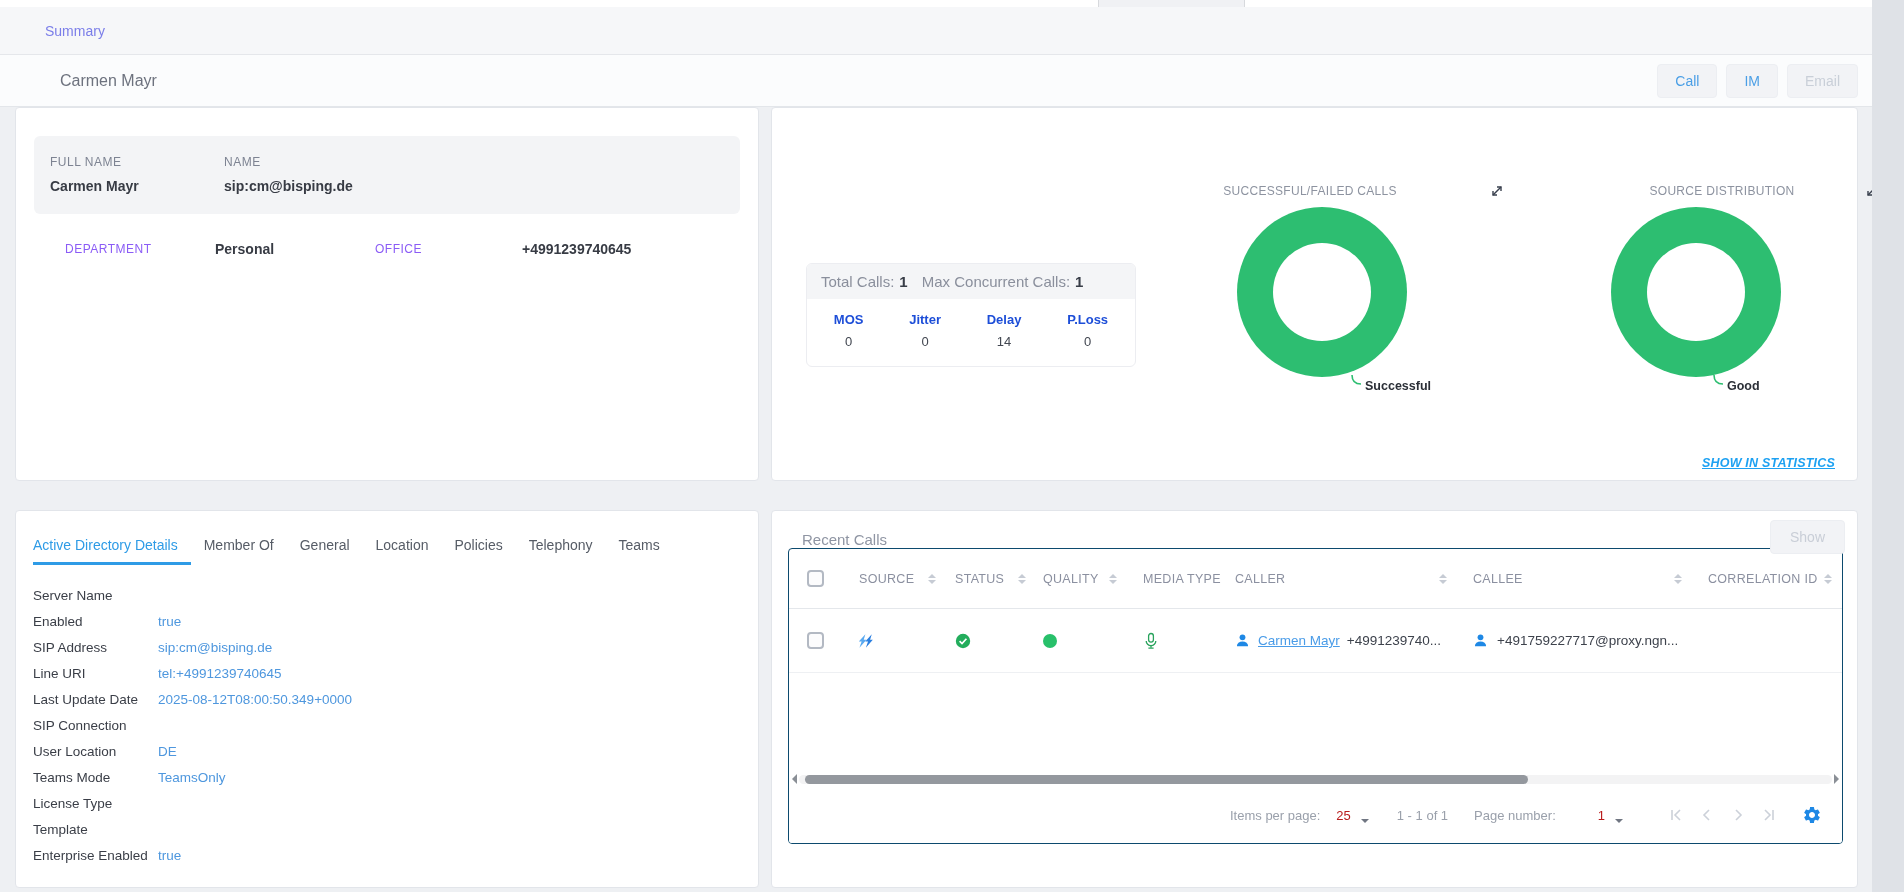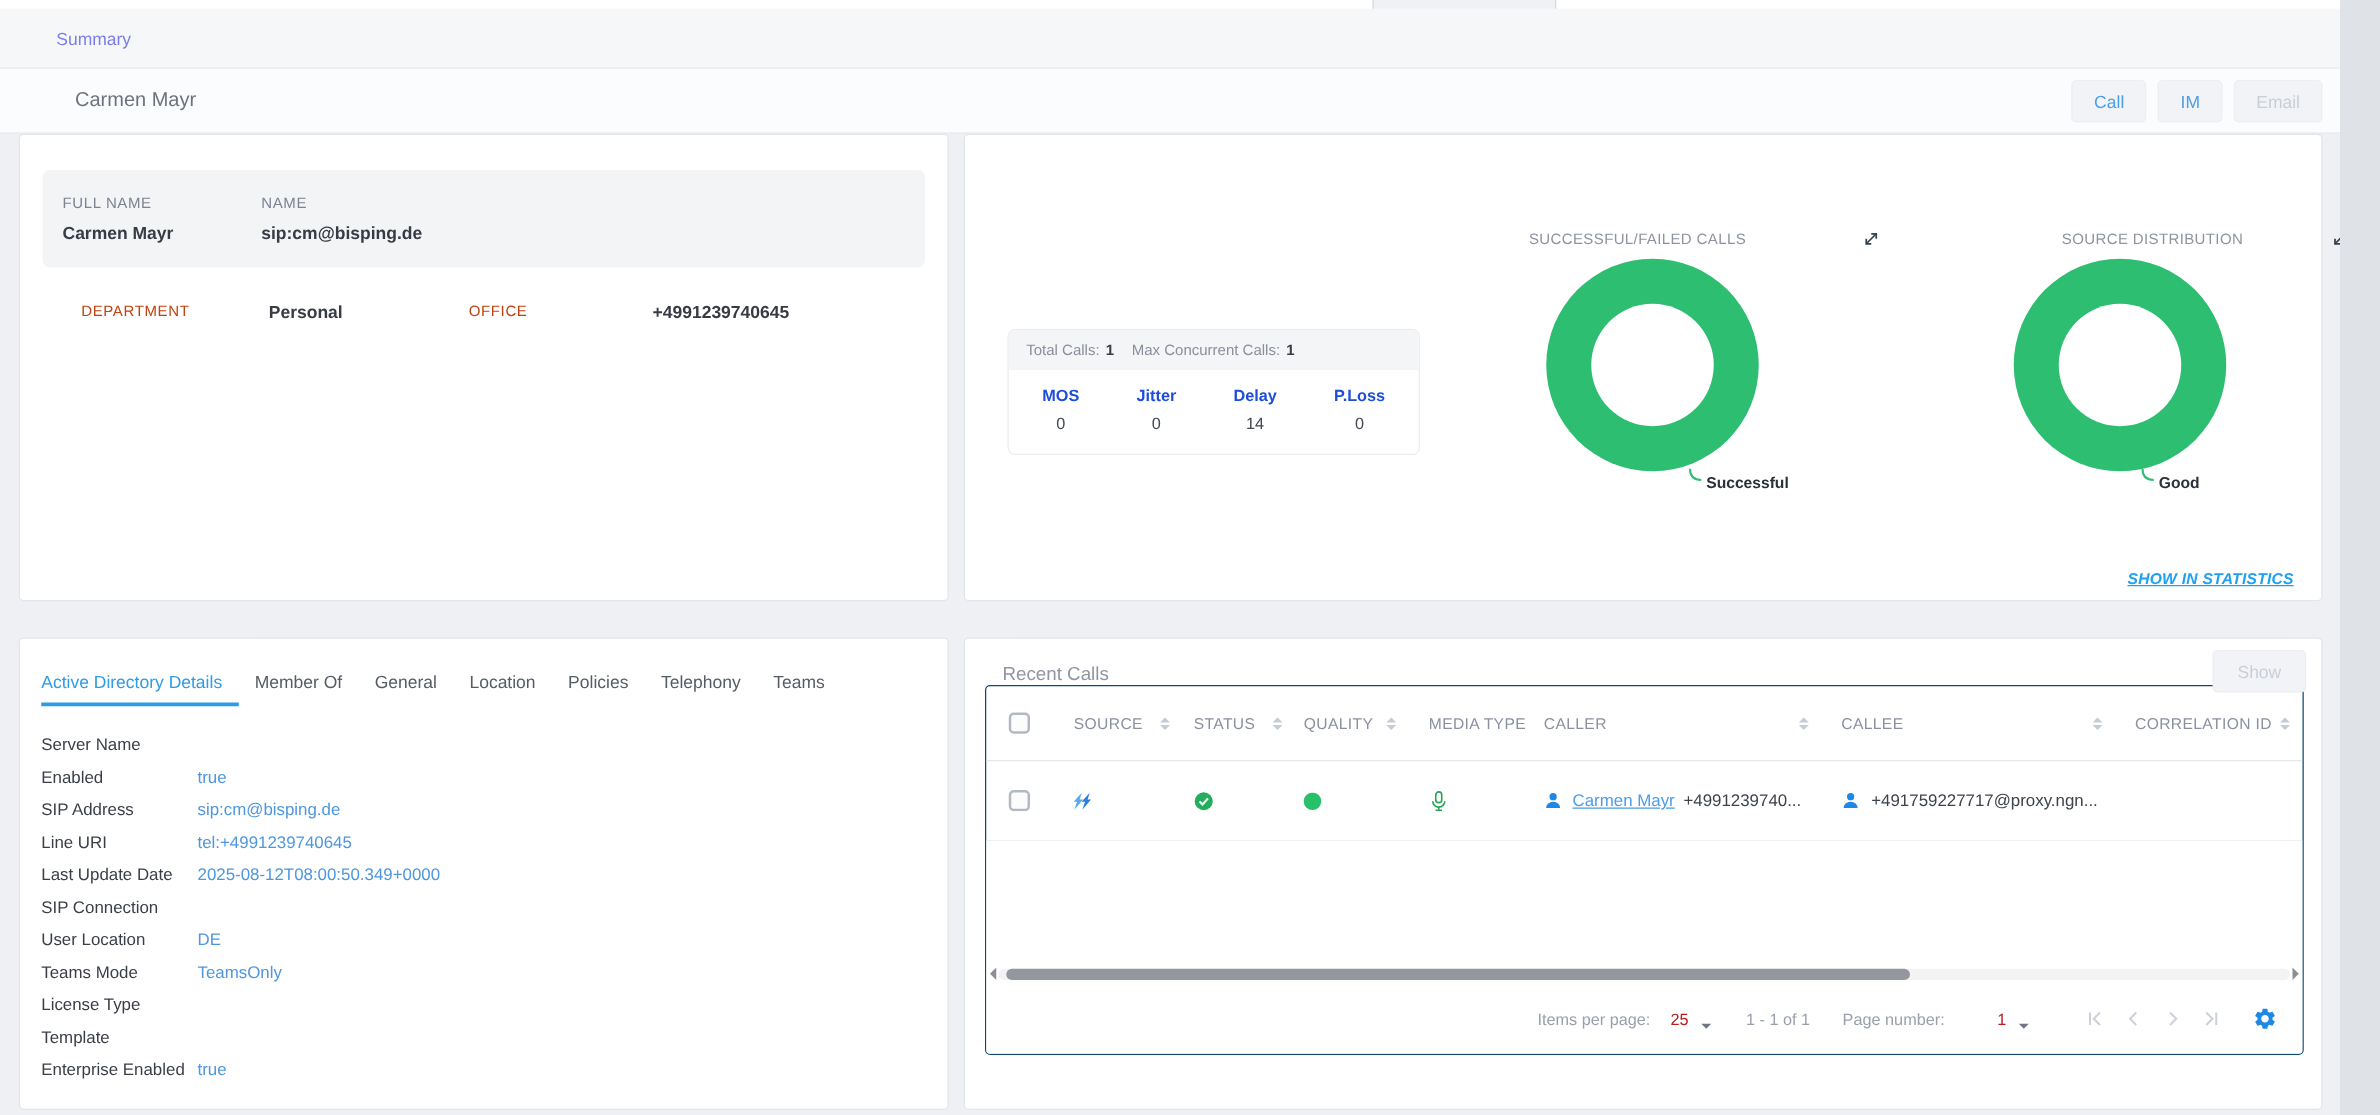"FULL NAME" .contact-box { gap: none -> 15px }
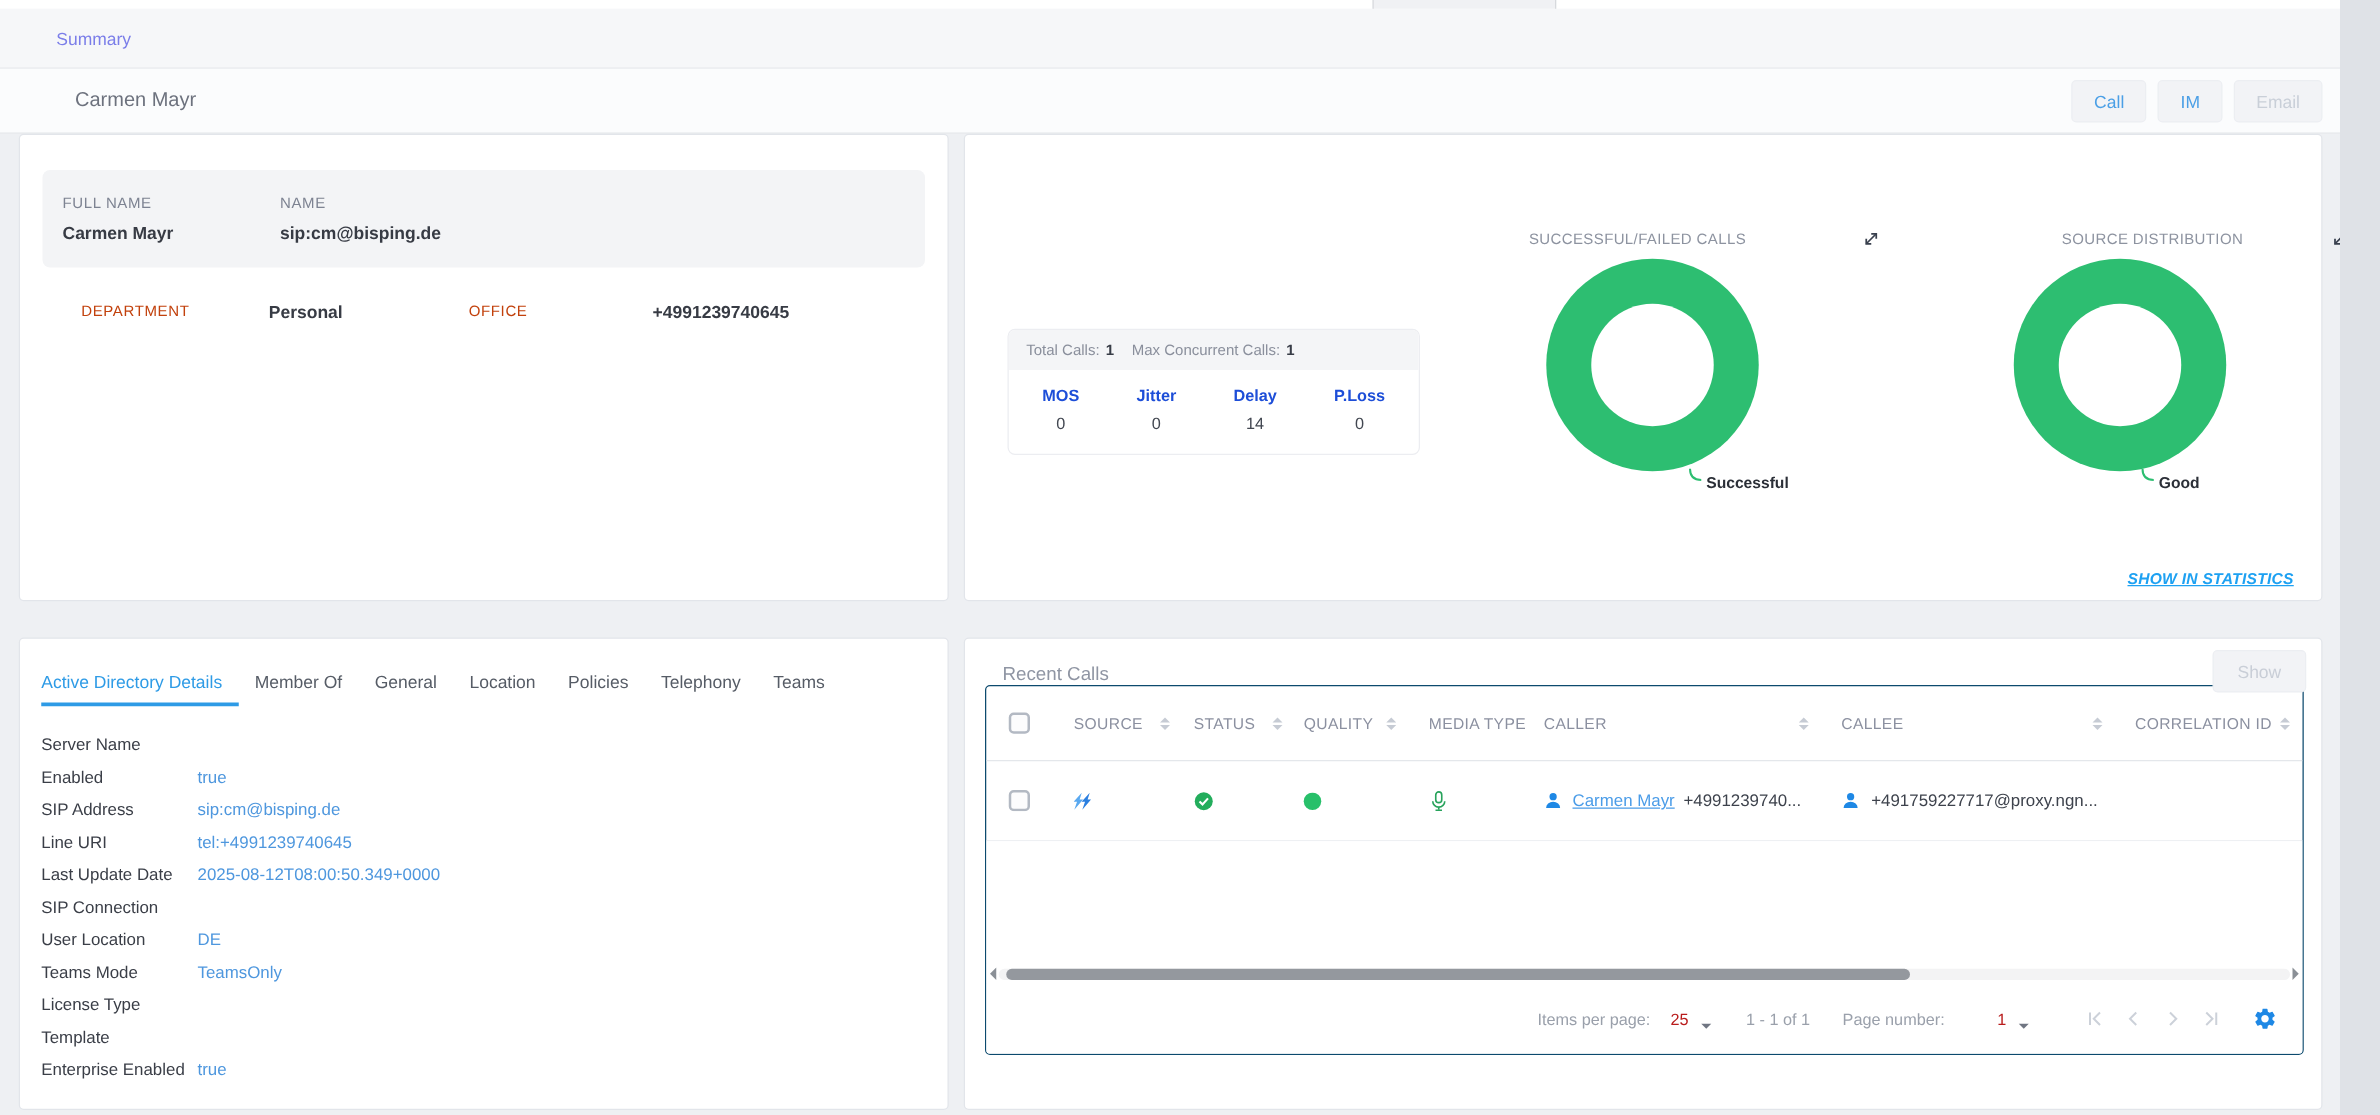"DEPARTMENT" .contact-row .lbl { color: #c2410c -> #8b5cf6 }
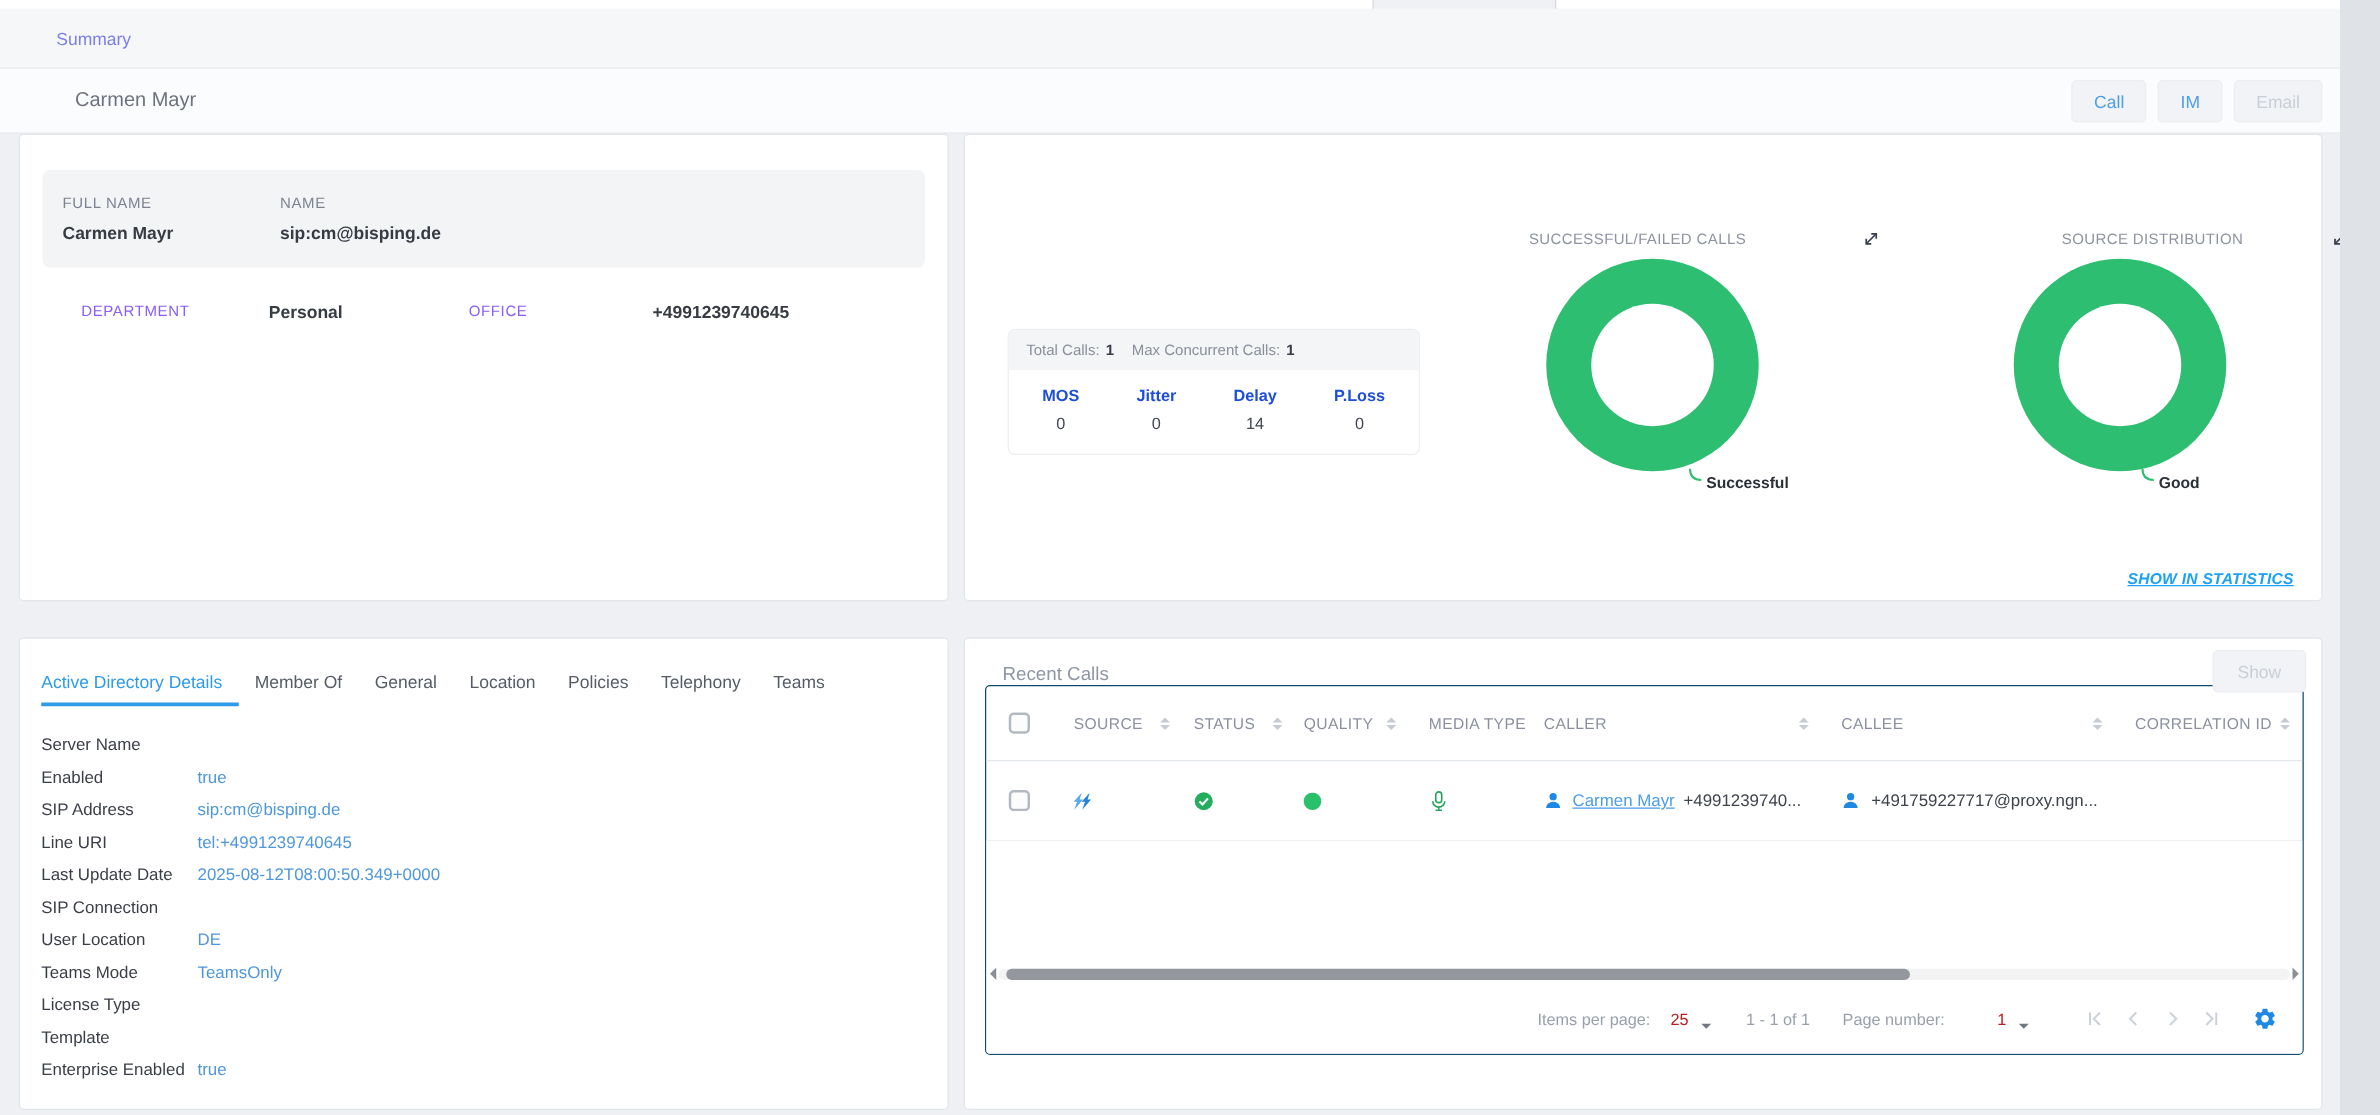"Total Calls:" .totals-head { font-size: 12px -> 15px }
